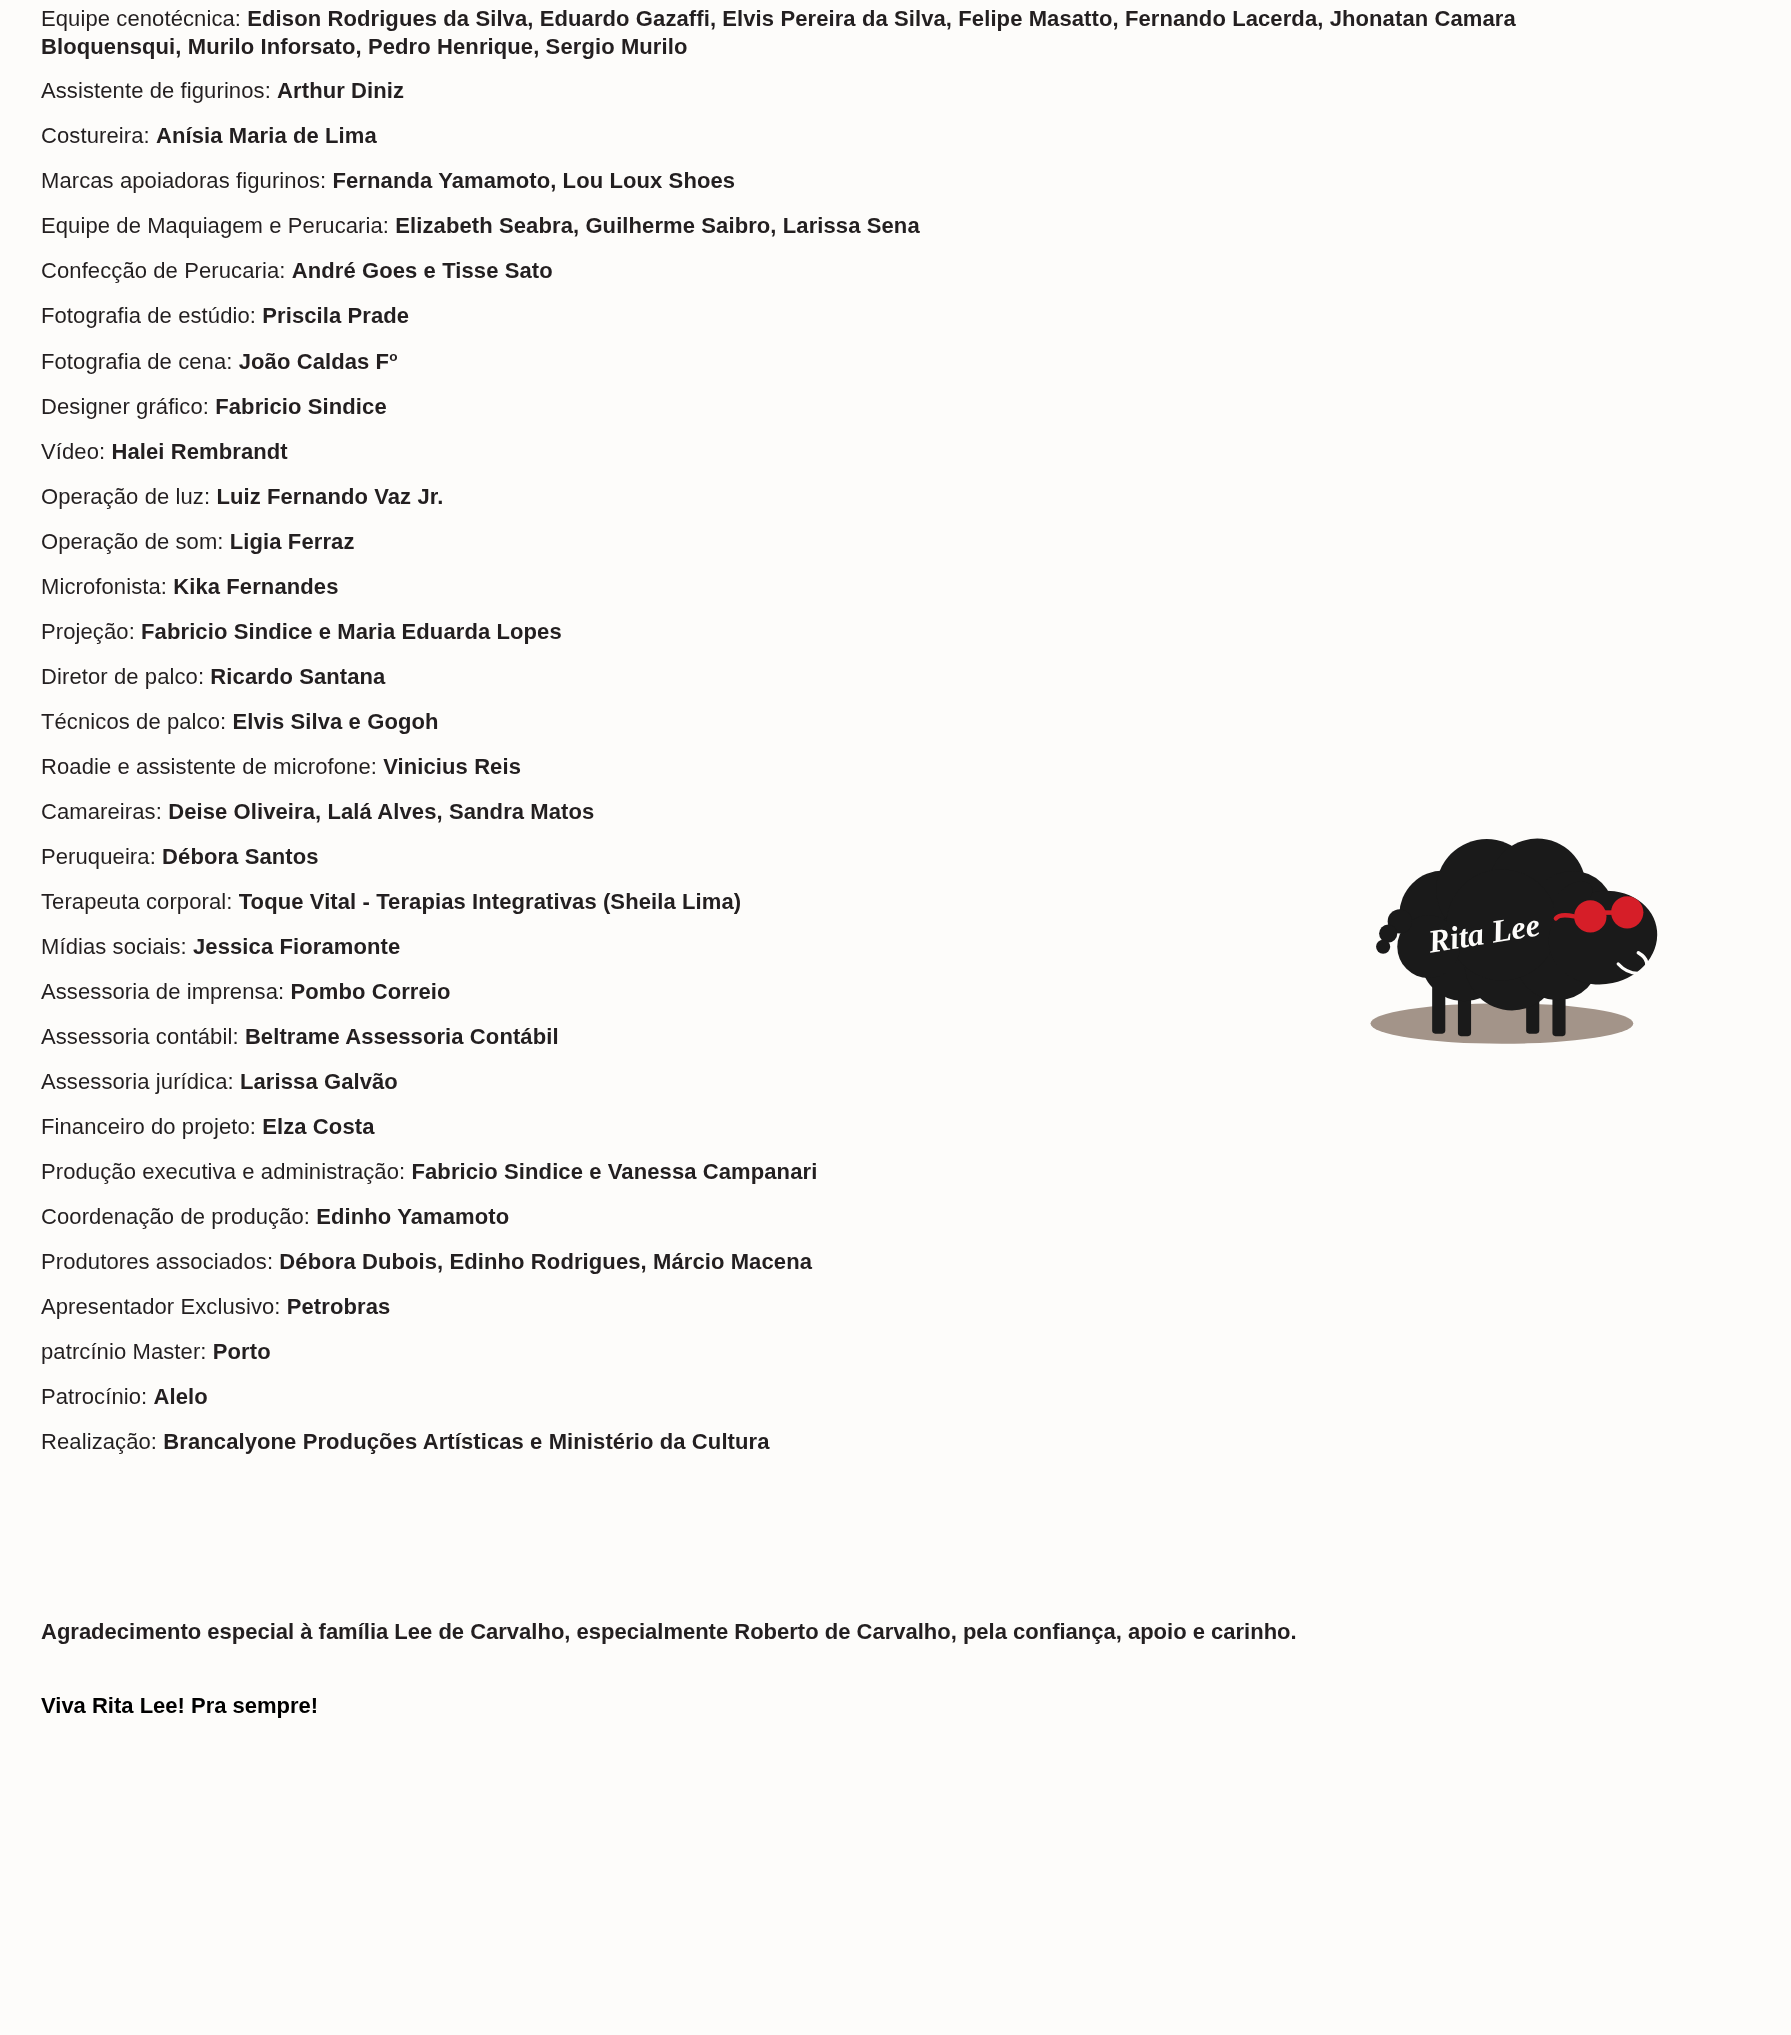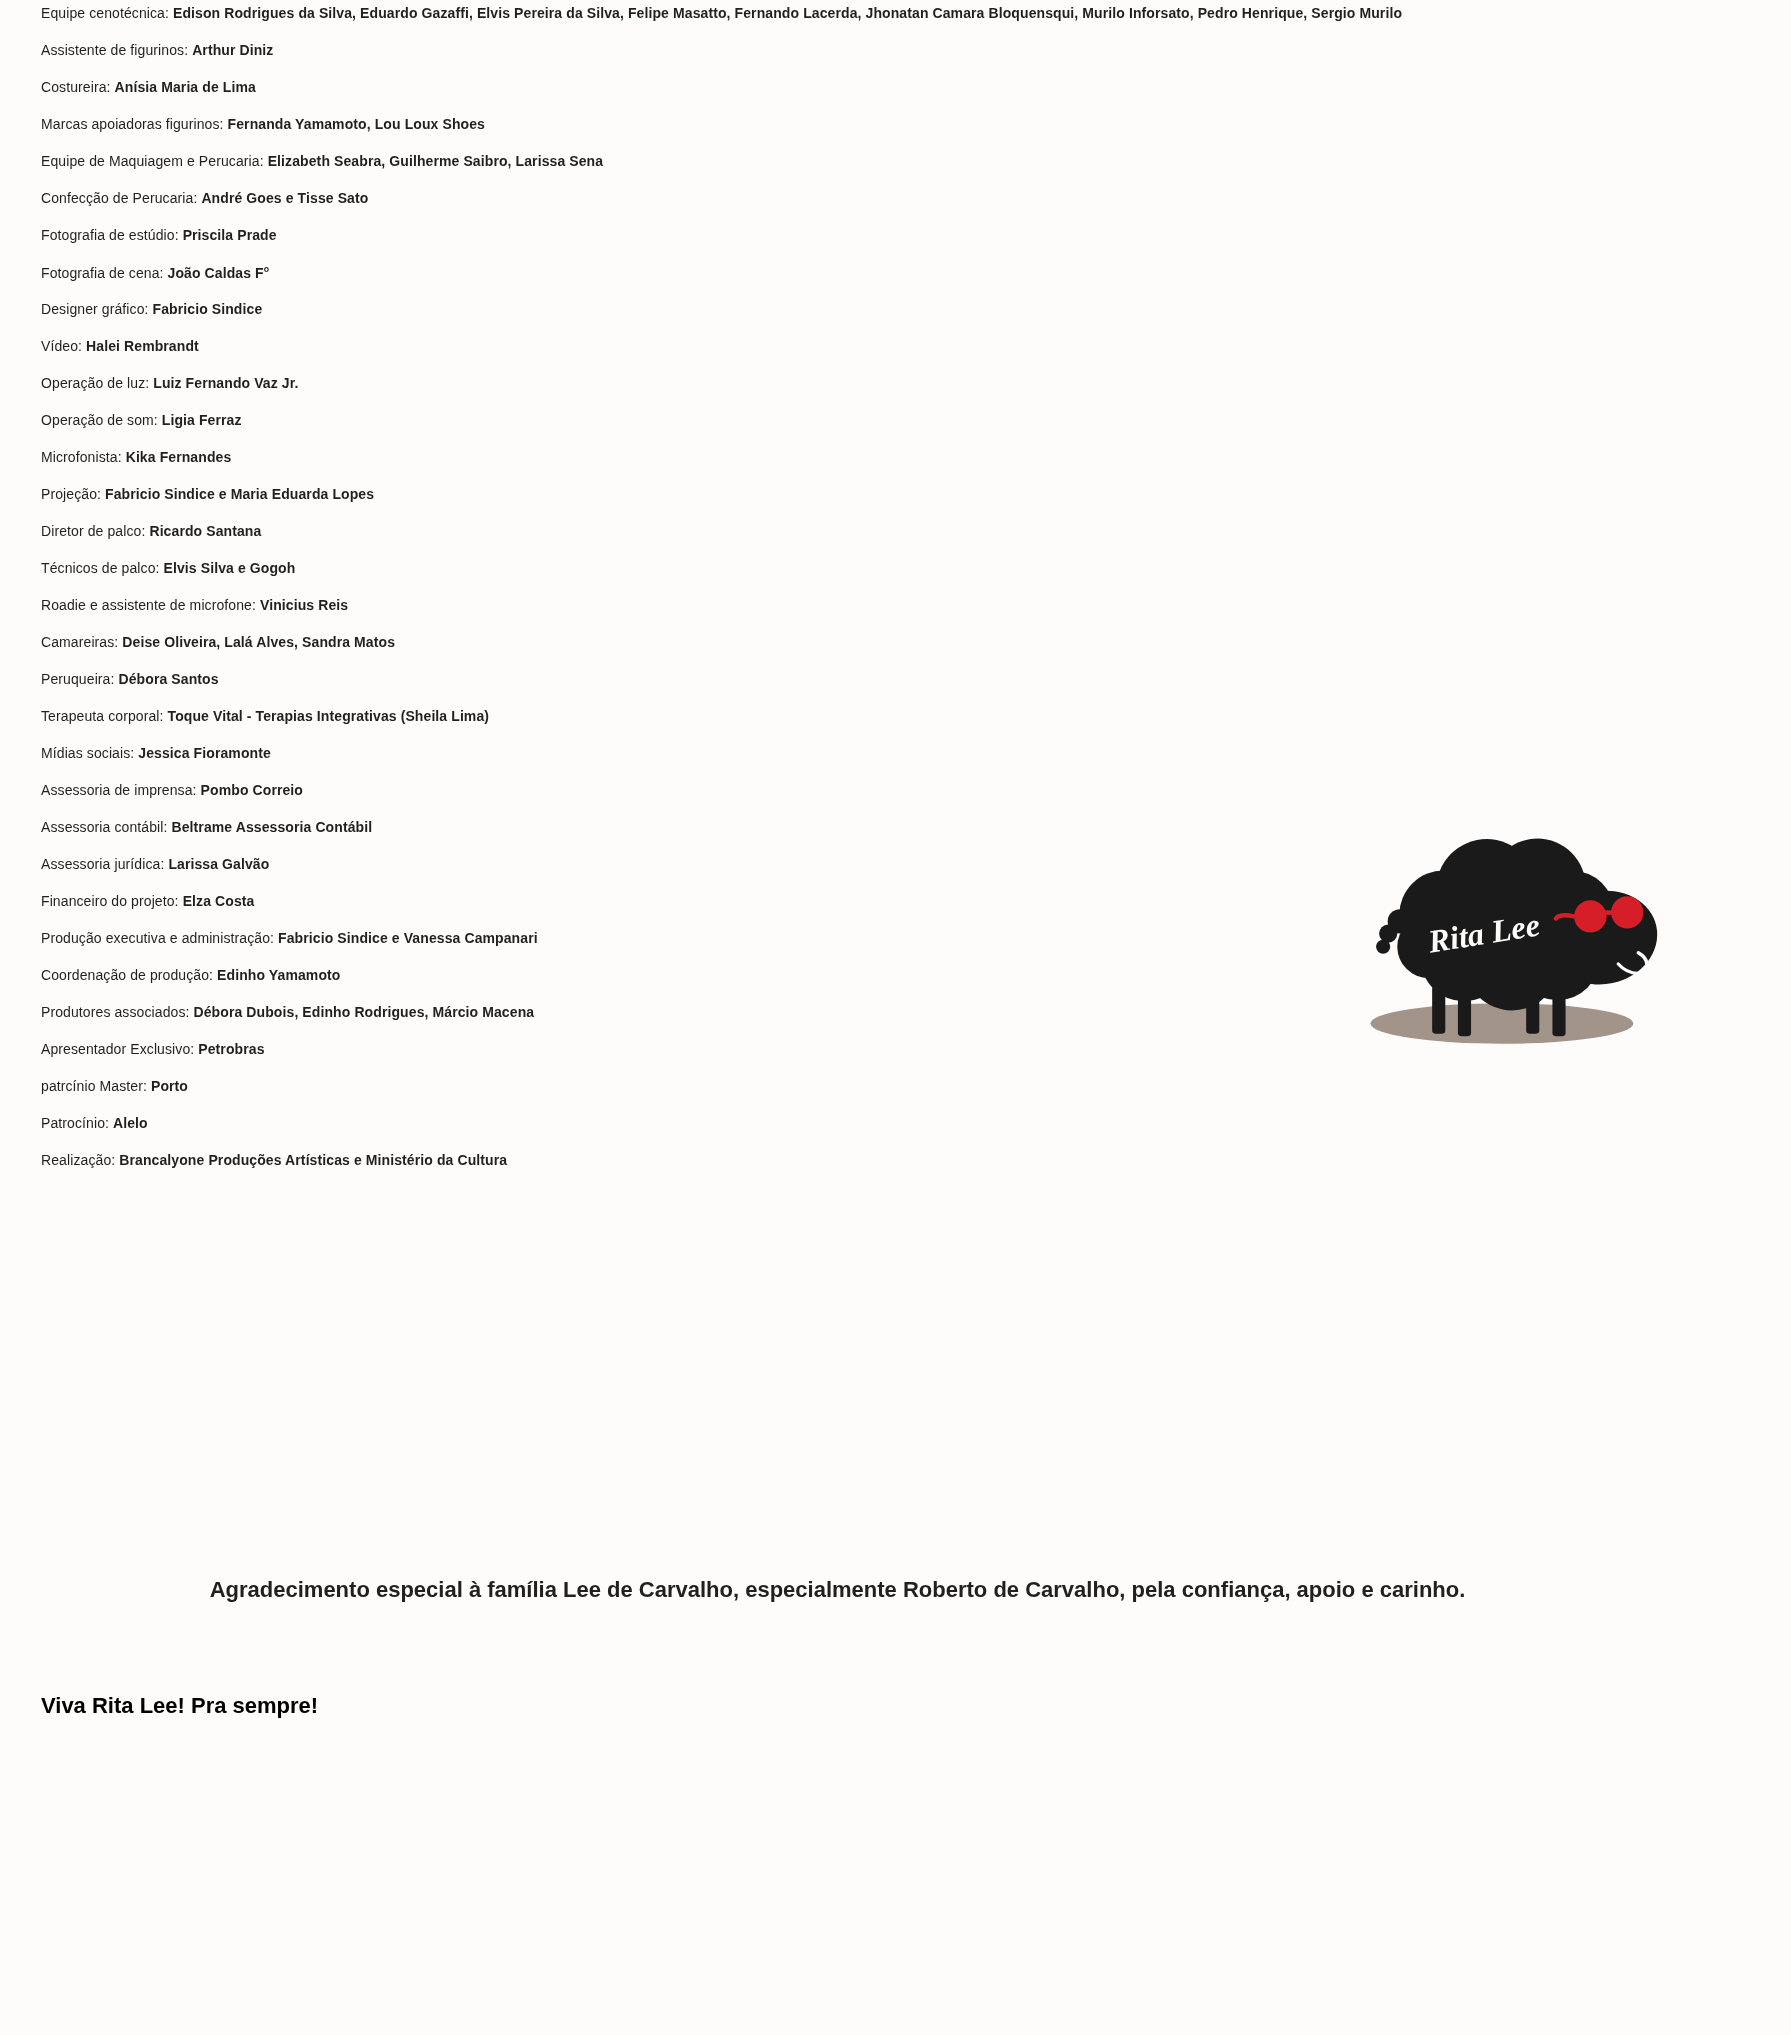"Equipe cenotécnica: Edison Rodrigues da" .credit-line { font-size: 14px -> 22px }
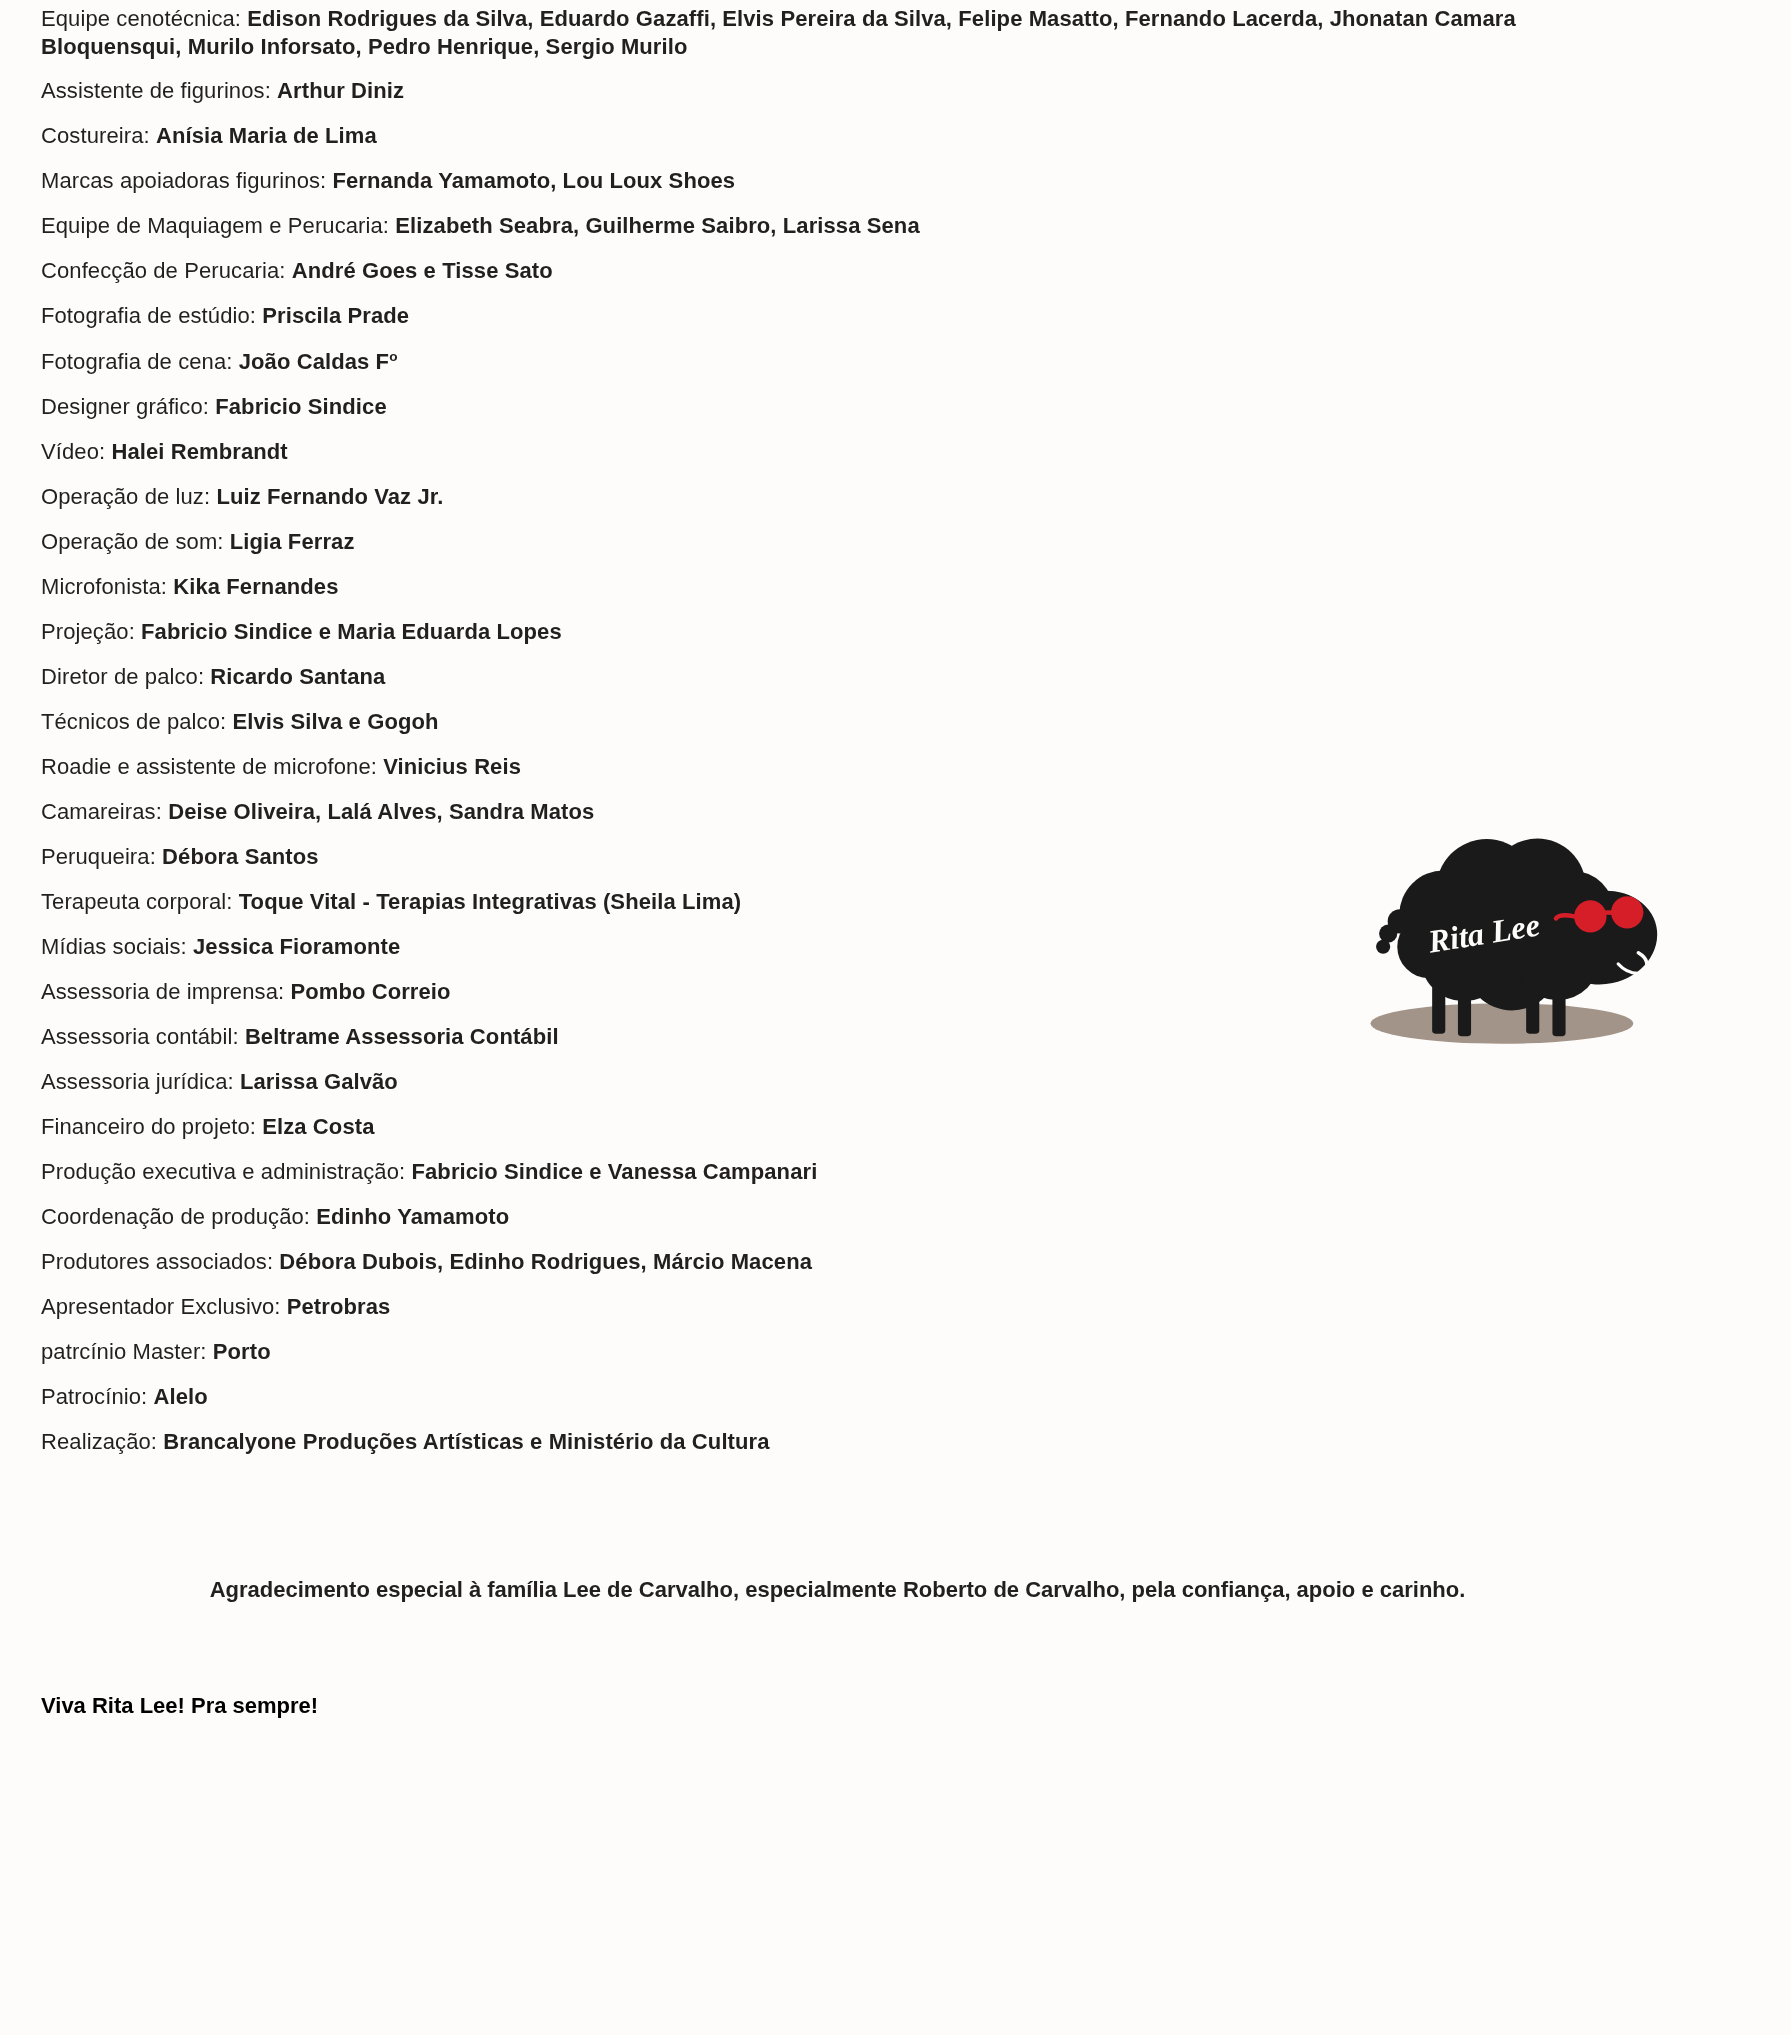"Agradecimento especial à família Lee" .thanks-block { text-align: center -> none; top: 1578px -> 1620px }
